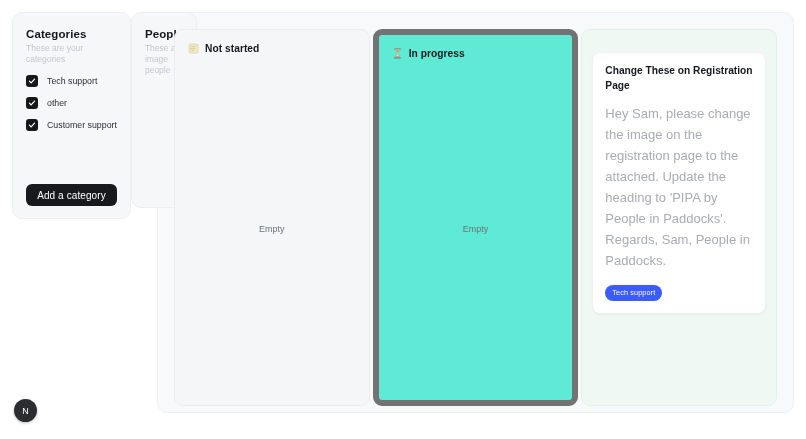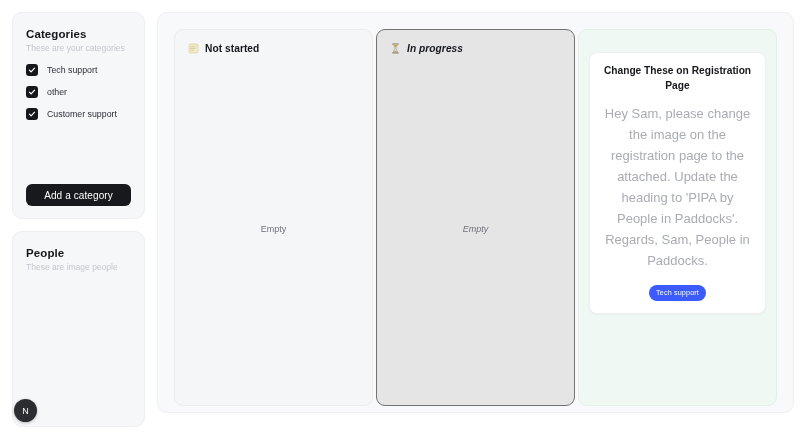"Categories" .sidebar { flex-direction: column -> row }
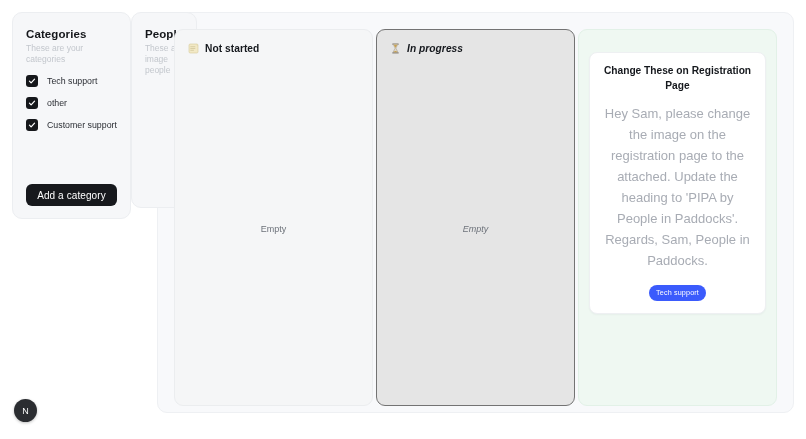"Not started" .board { text-align: center -> none }
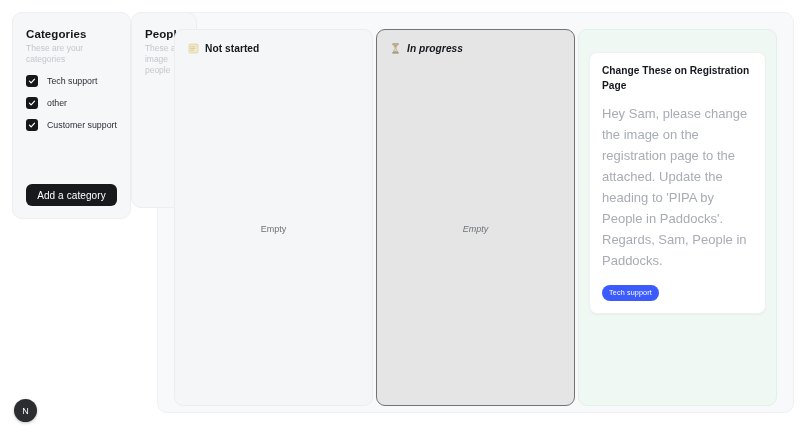"In progress" .col-inprogress { background: #e5e5e5 -> #5eead4; border: 1px solid #737373 -> 6px solid #737373; font-style: italic -> none }
